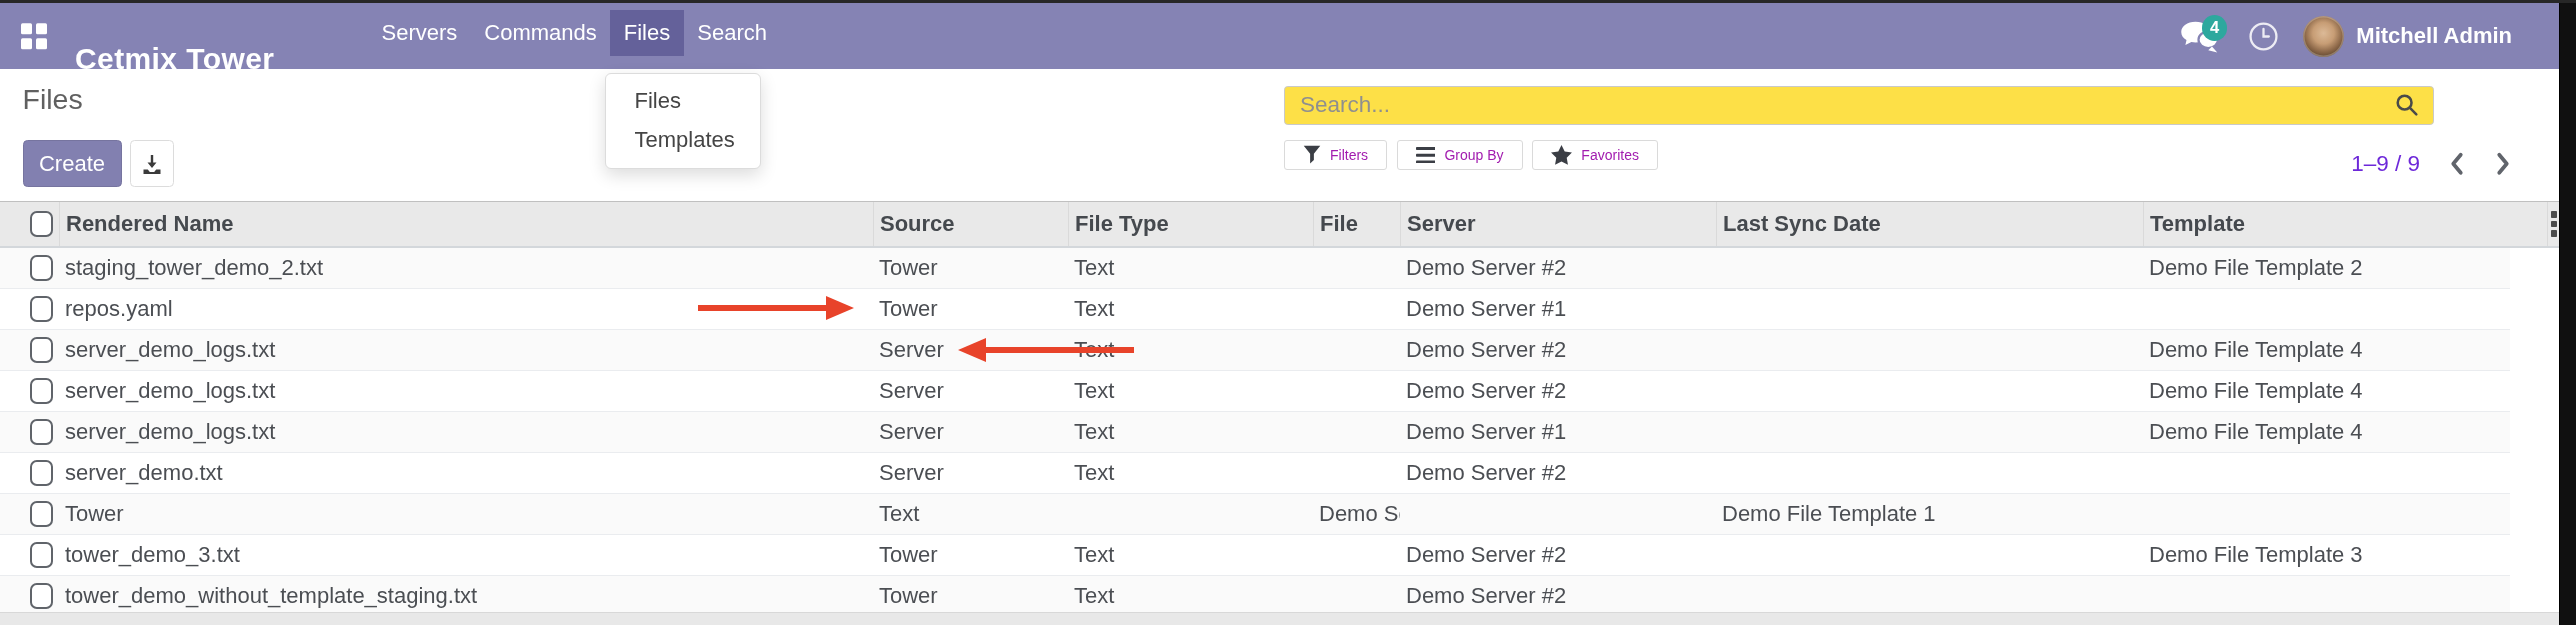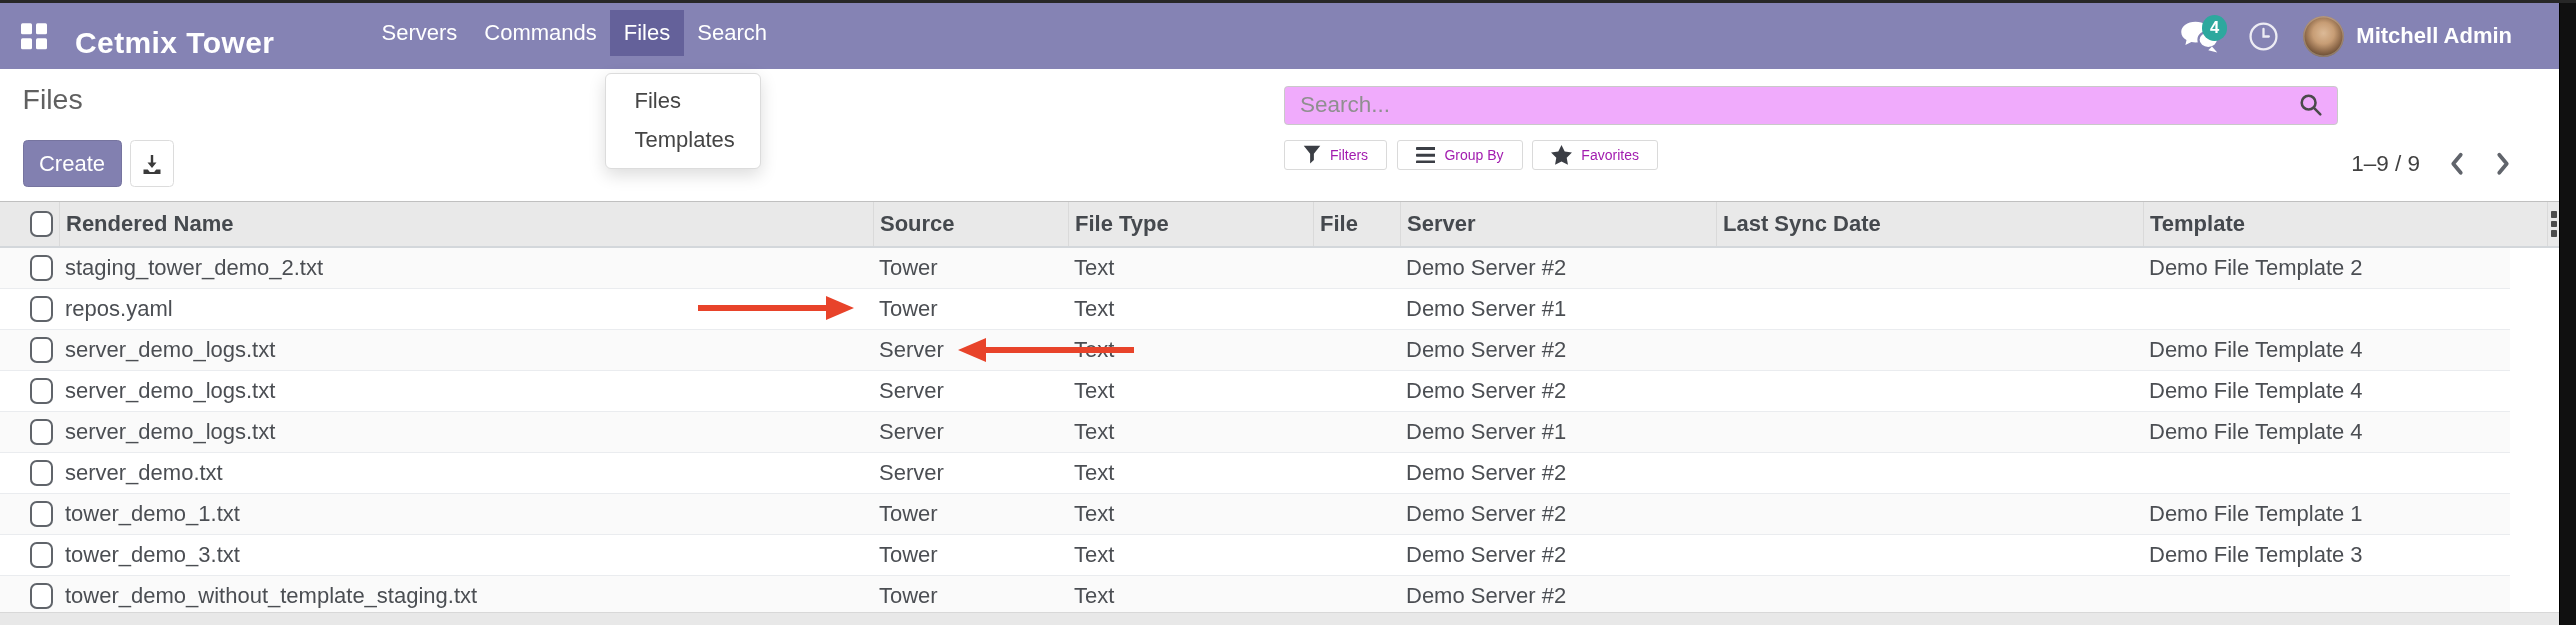"Cetmix Tower" .brand { top: 0 -> 16px }
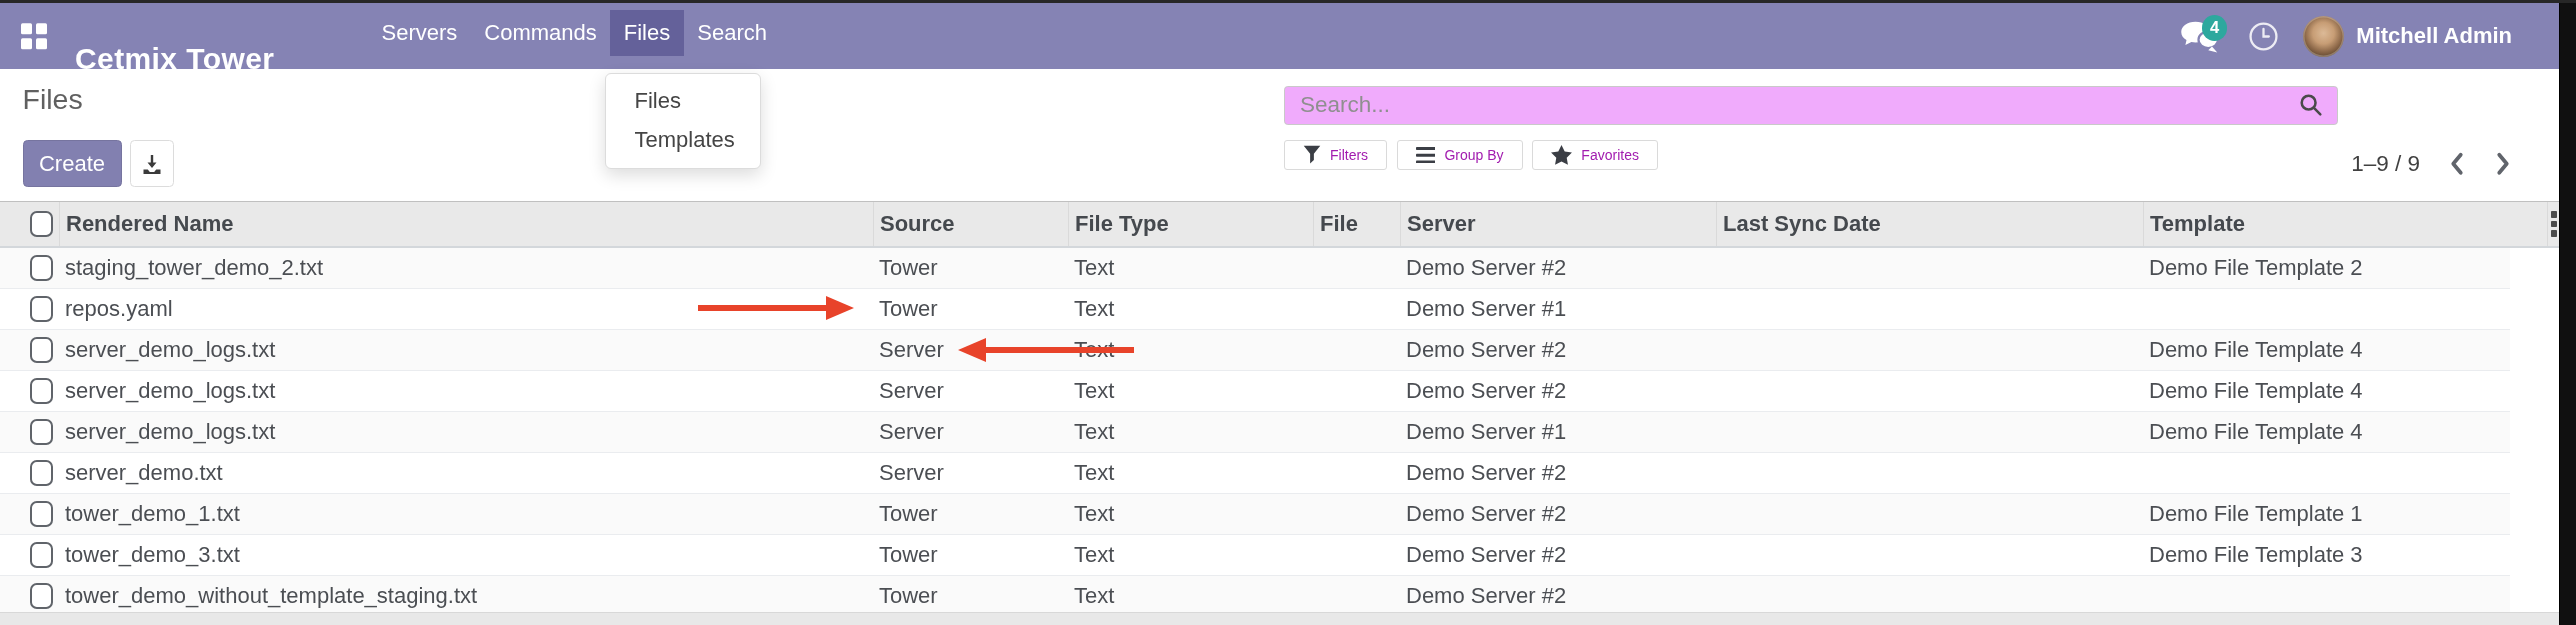"Search..." .search-box { background: #f0abfc -> #fde047; width: 1054px -> 1150px }
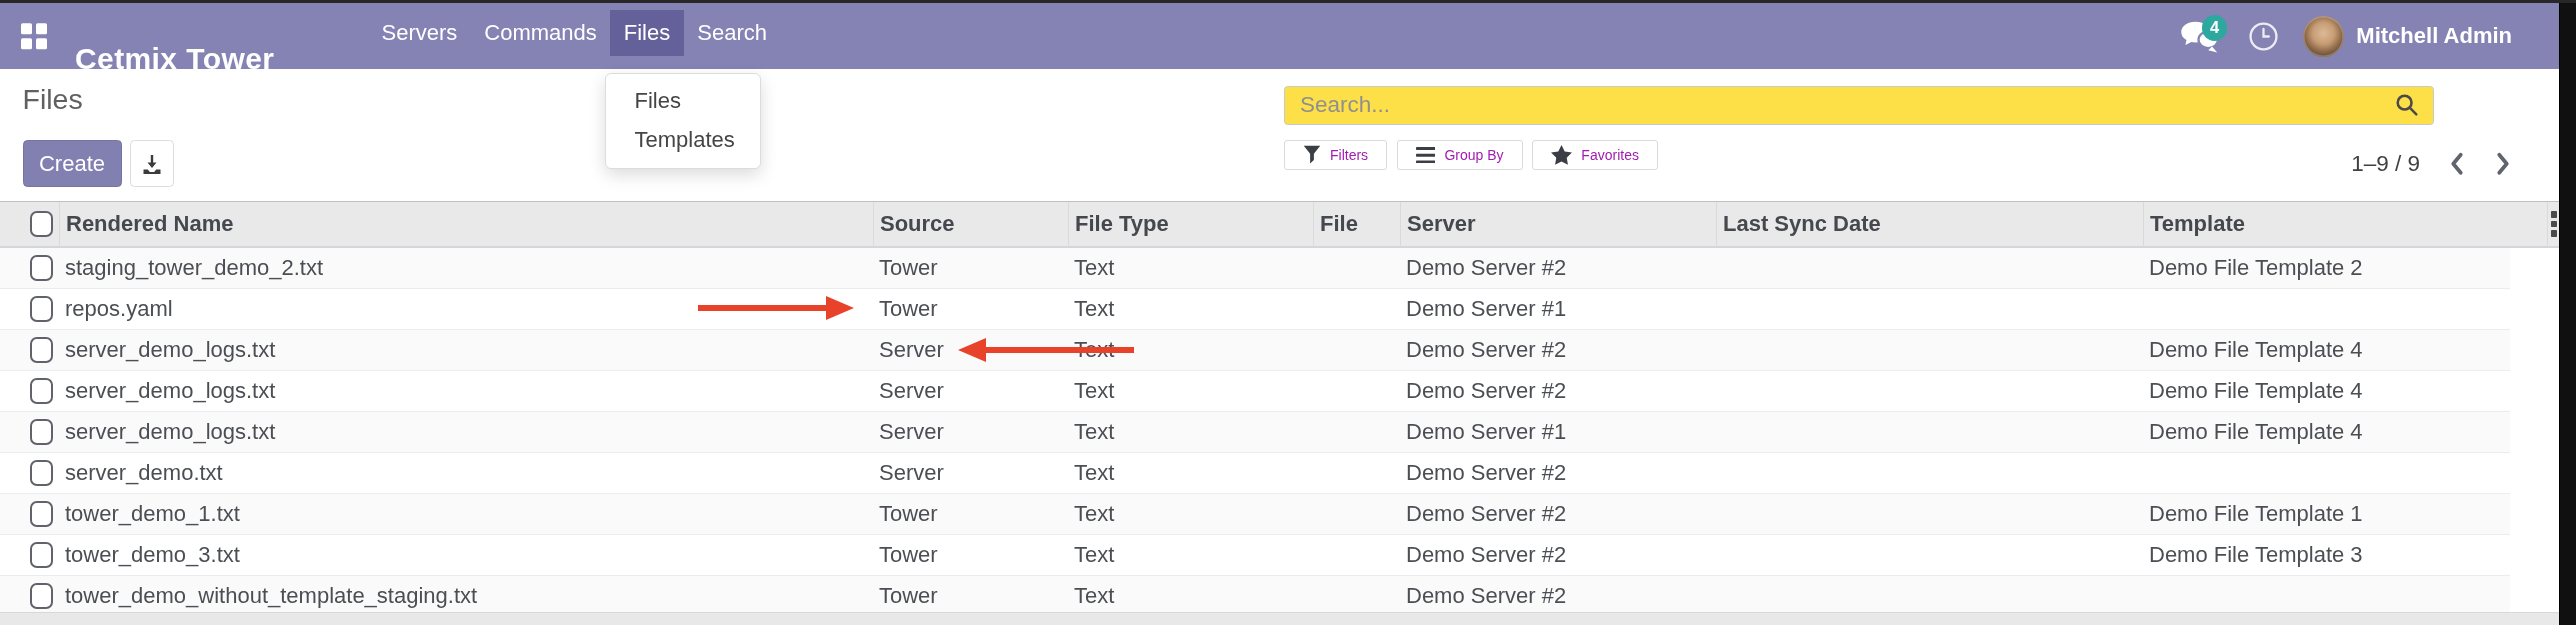"1–9 / 9" .pager { color: #404040 -> #6d28d9 }
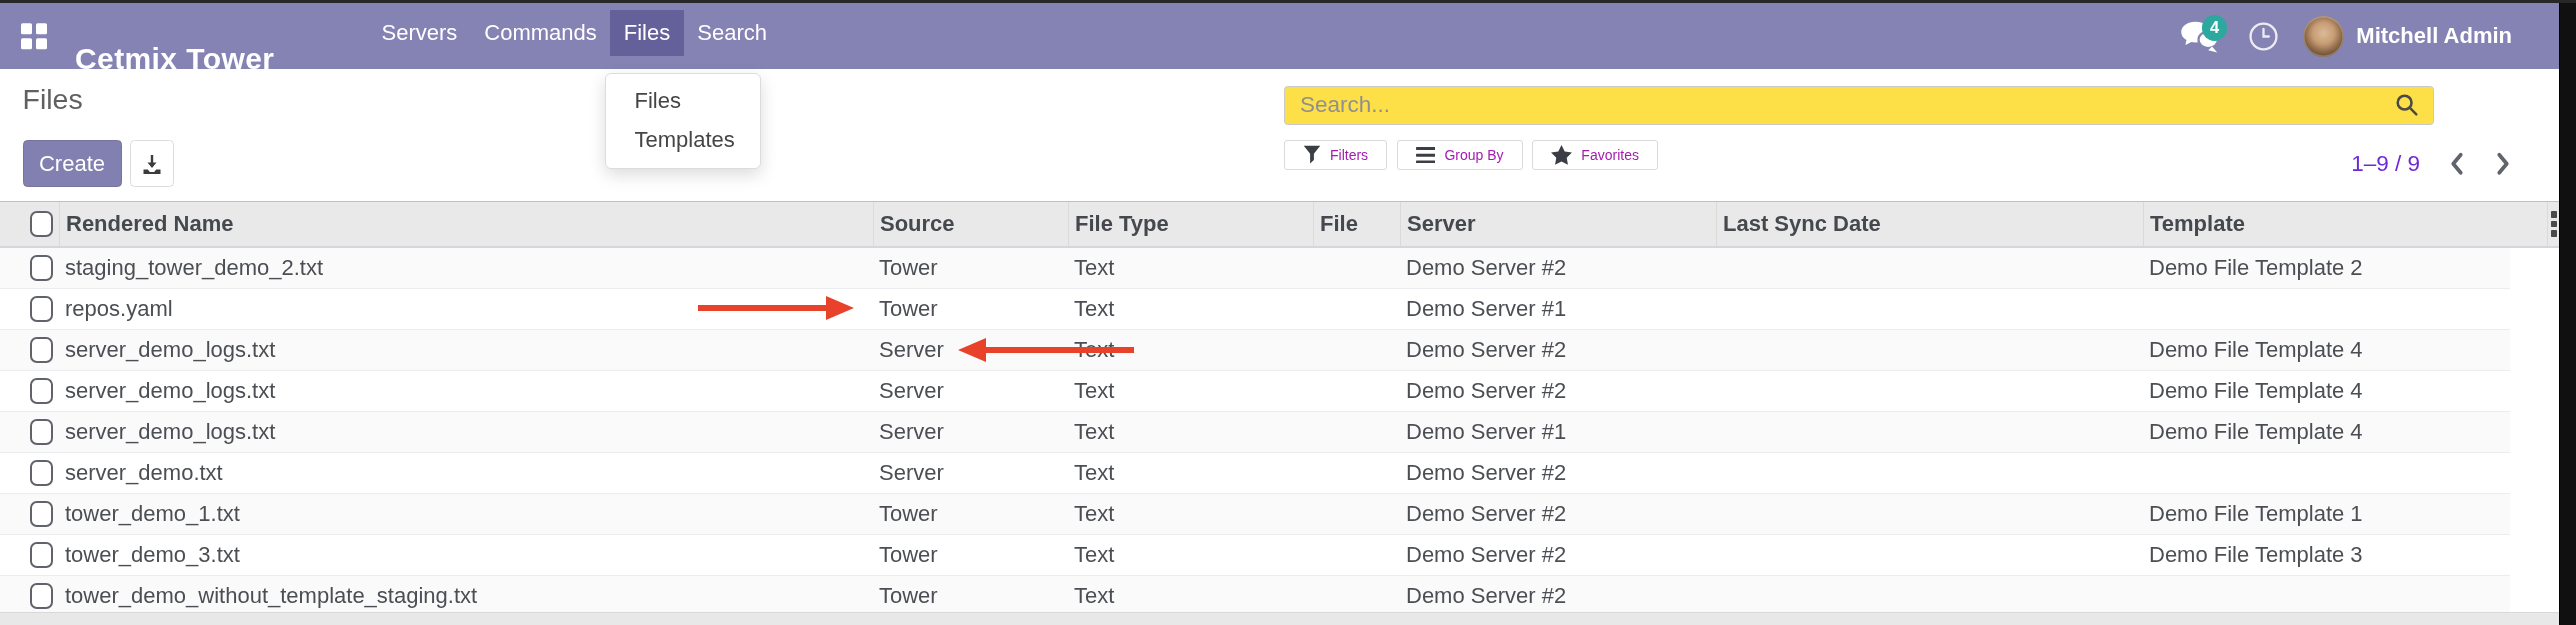"tower_demo_1.txt" div.cell { html: <div>tower_demo_1.txt</div> -> none }
